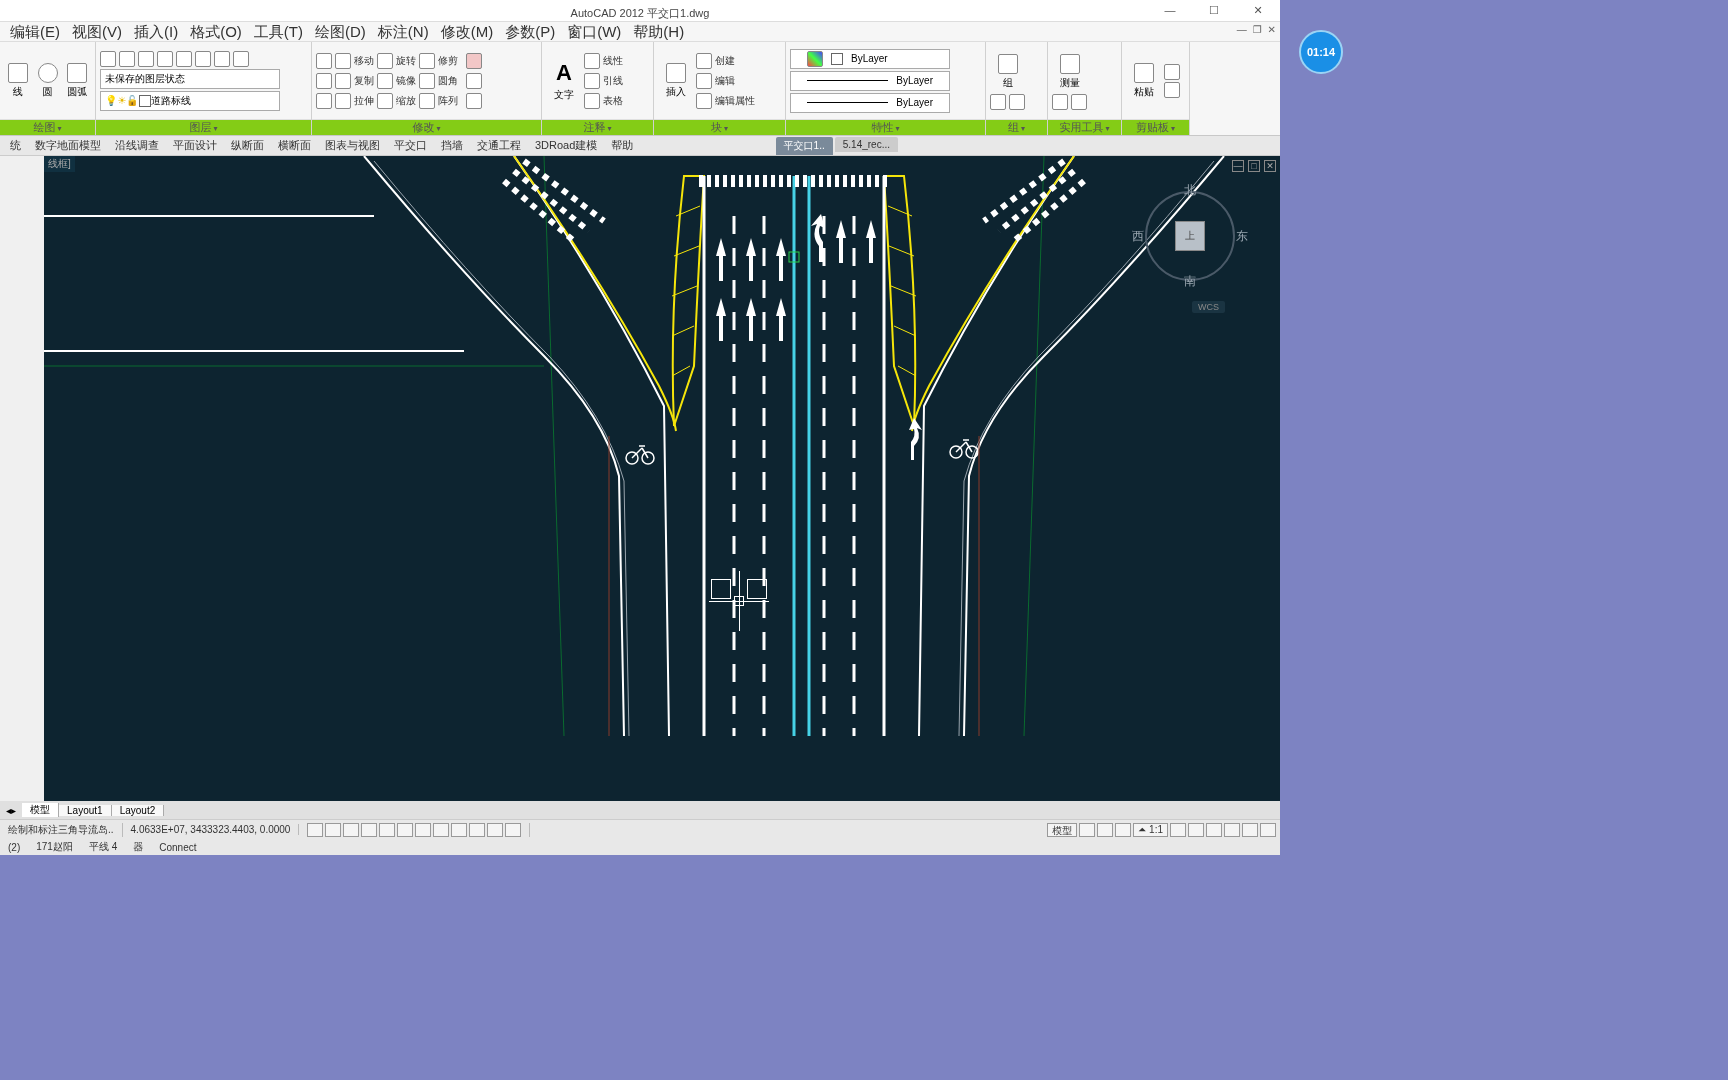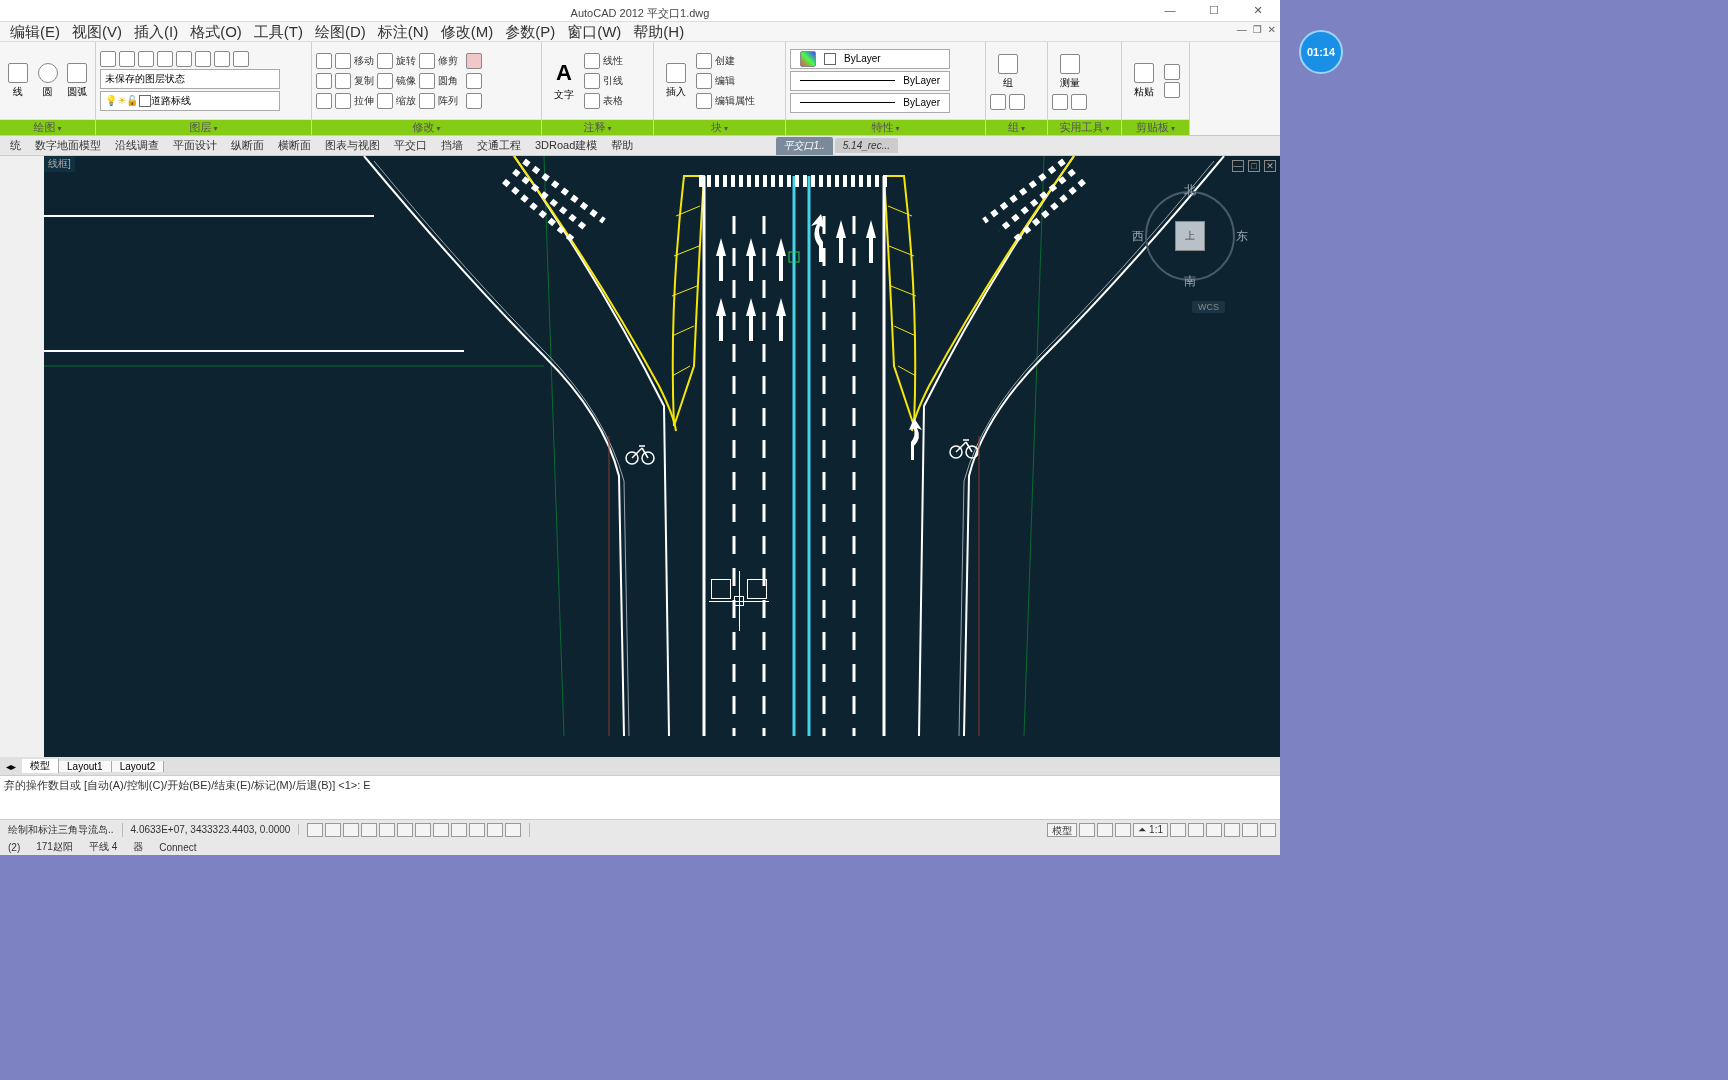"ByLayer" .prop-drop { padding: 0 9px -> 0 16px }
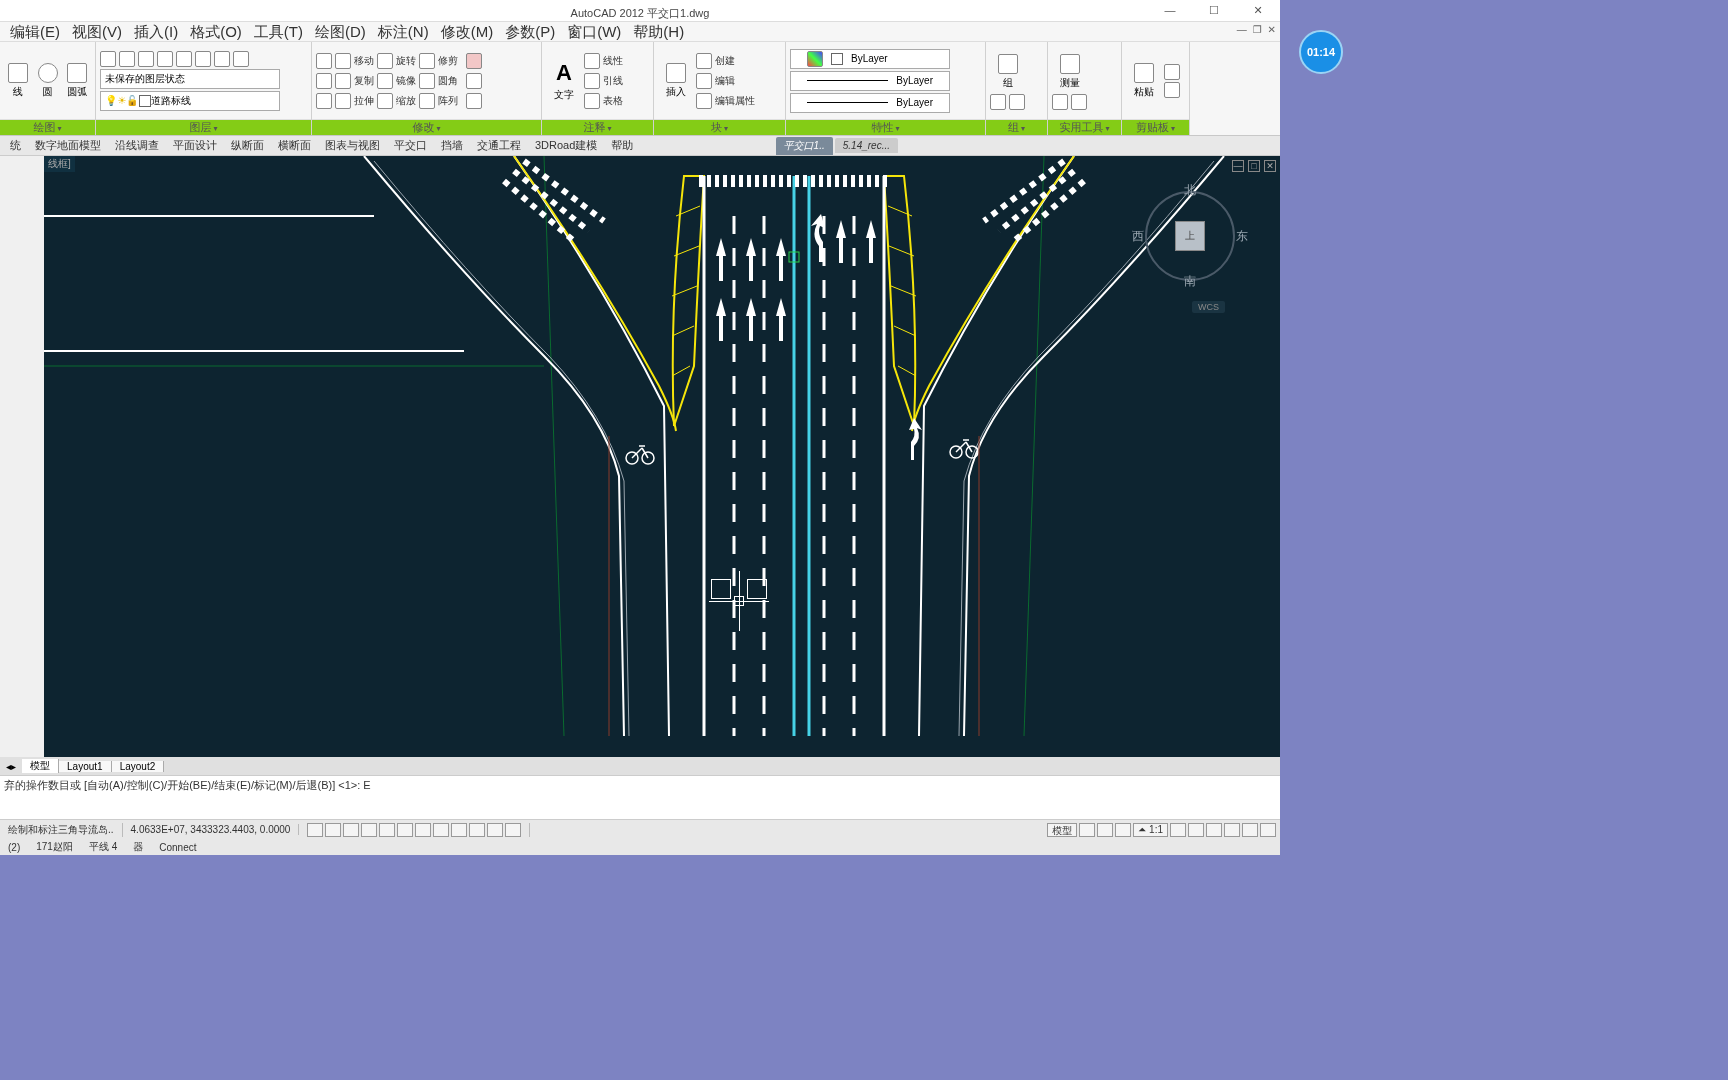"平交口1.." .doctabs { align-items: center -> flex-start; font-style: italic -> none }
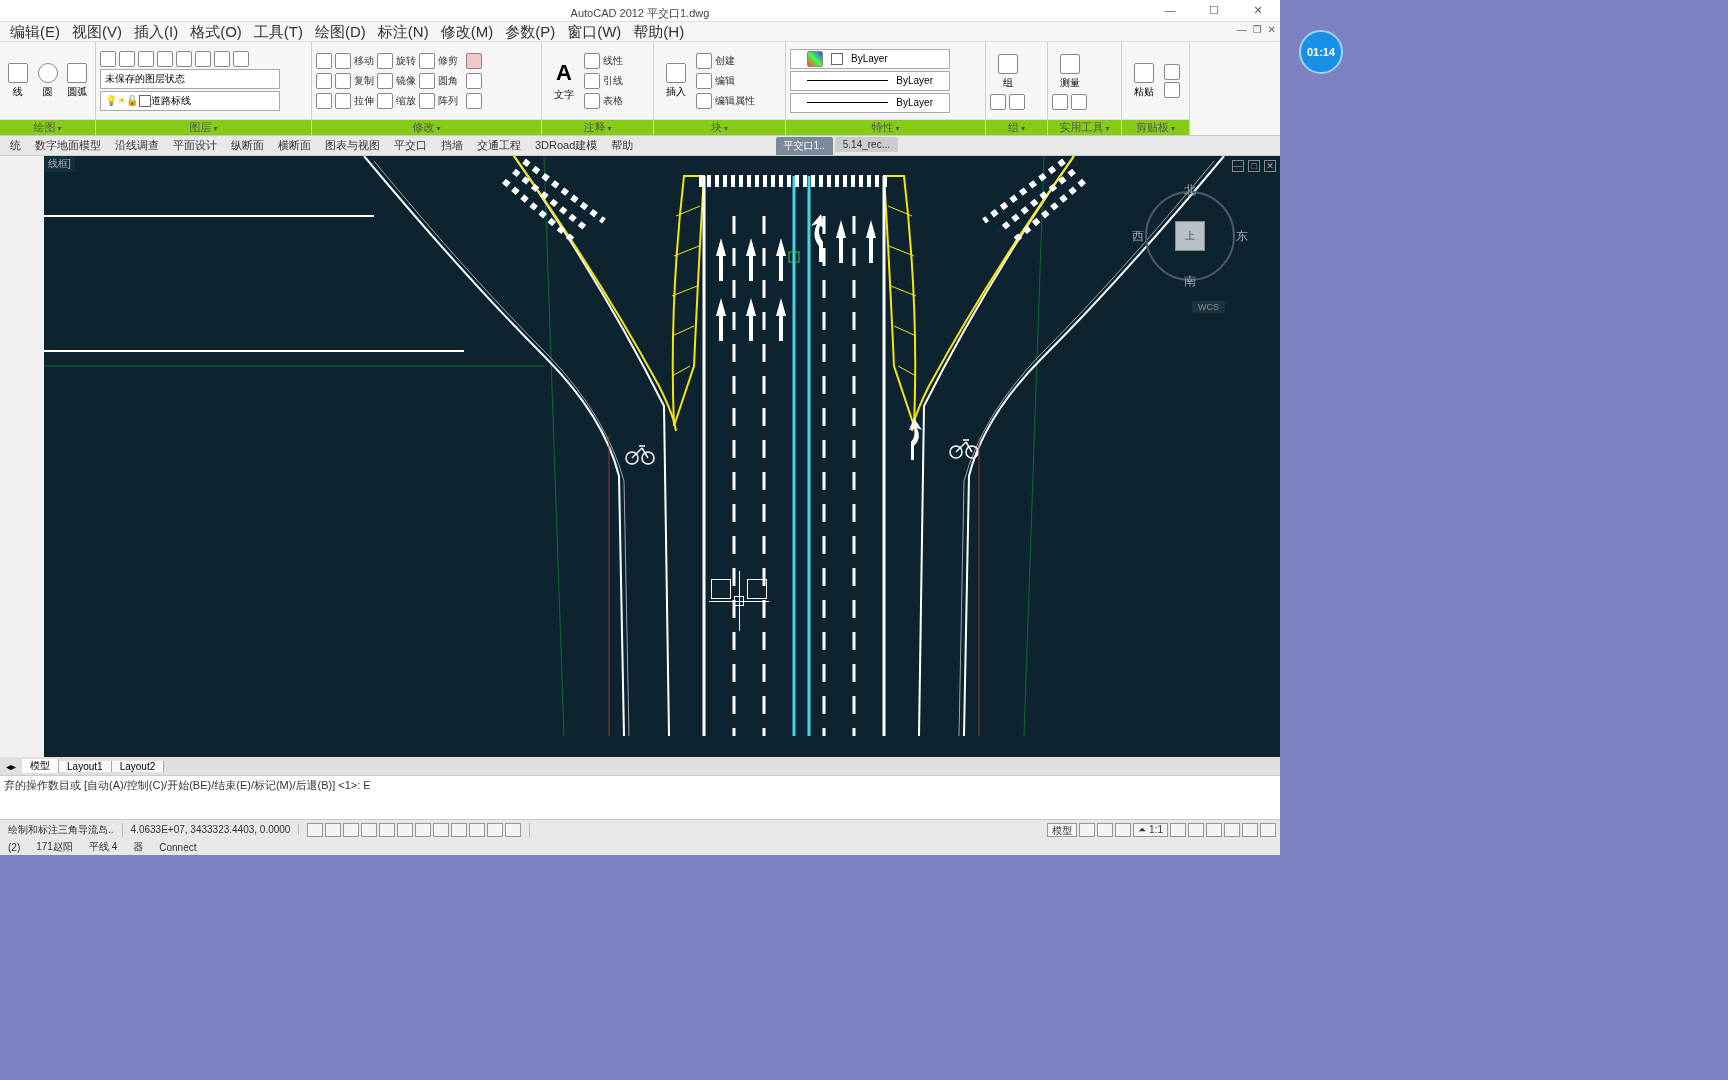"弃的操作数目或" div.cmdline { html: <div> <div>弃的操作数目或 [自动(A)/控制(C)/开始(BE)/结束(E)/标记(M)/后退(B)] &lt;1&gt;: E</div> </div> -> none }
